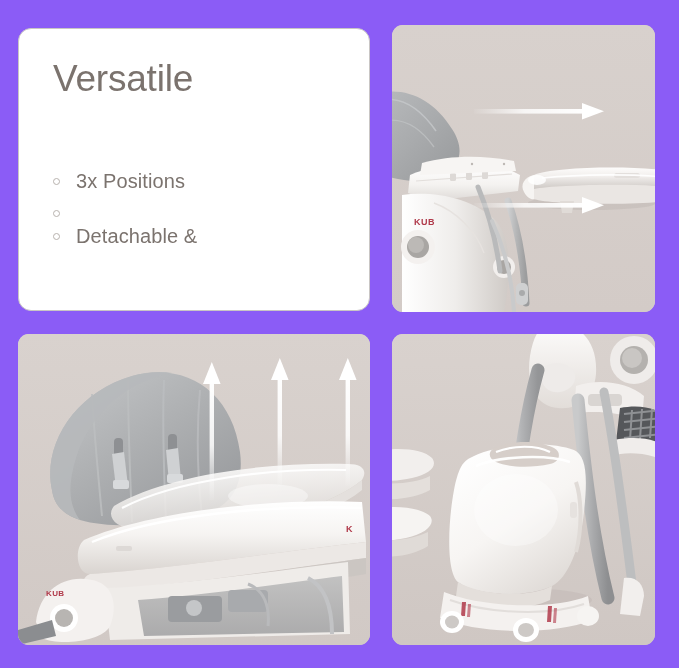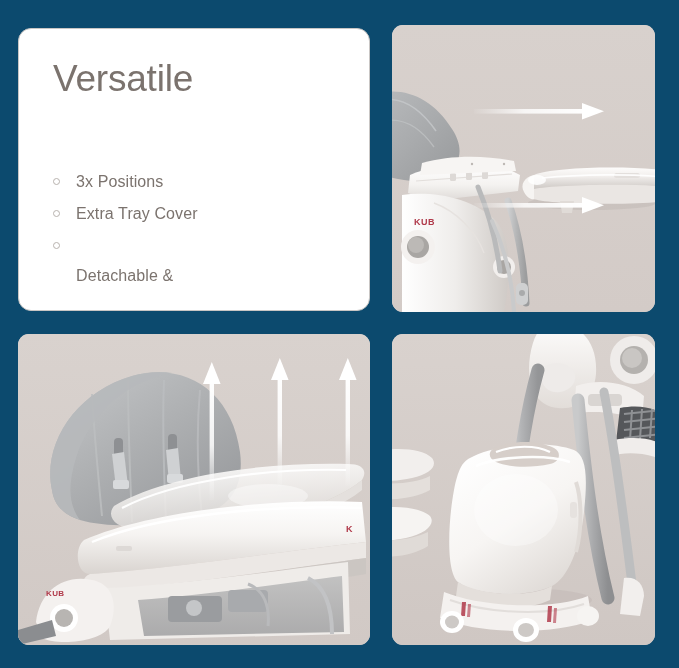"Versatile" .stage { background: #0c4a6e -> #8b5cf6 }
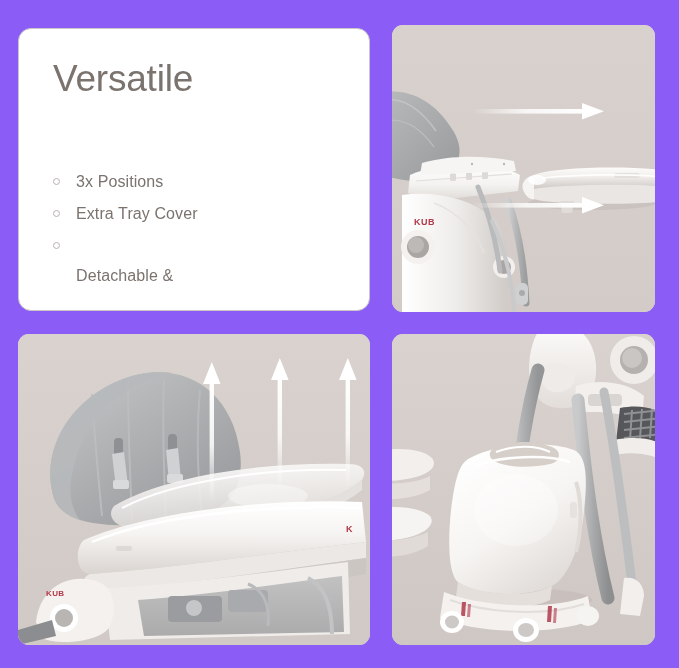"3x Positions" .bullet-text { font-size: 16px -> 20px }
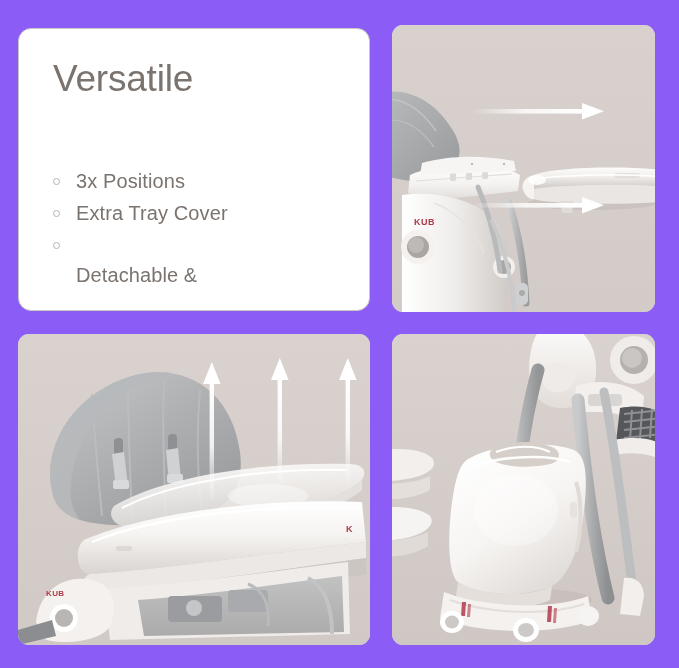"Extra Tray Cover" span.bullet-text { html: <span>Extra Tray Cover</span> -> none }
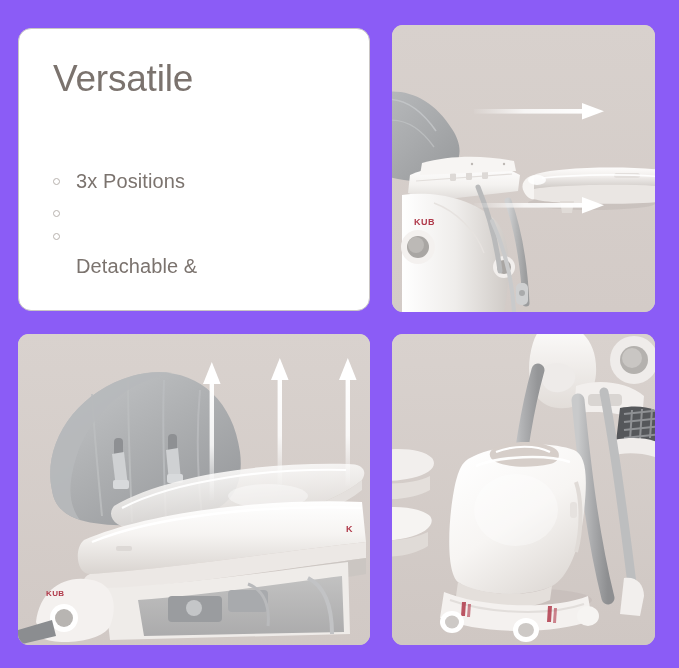"Detachable &" .bullet-text em { margin-top: 30px -> none }
